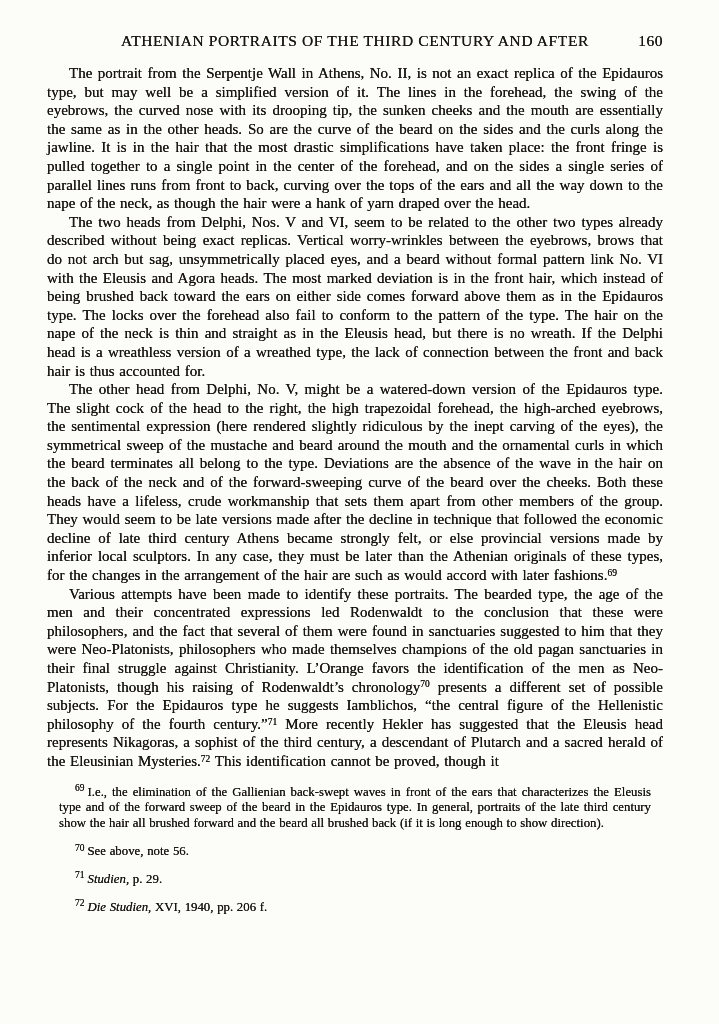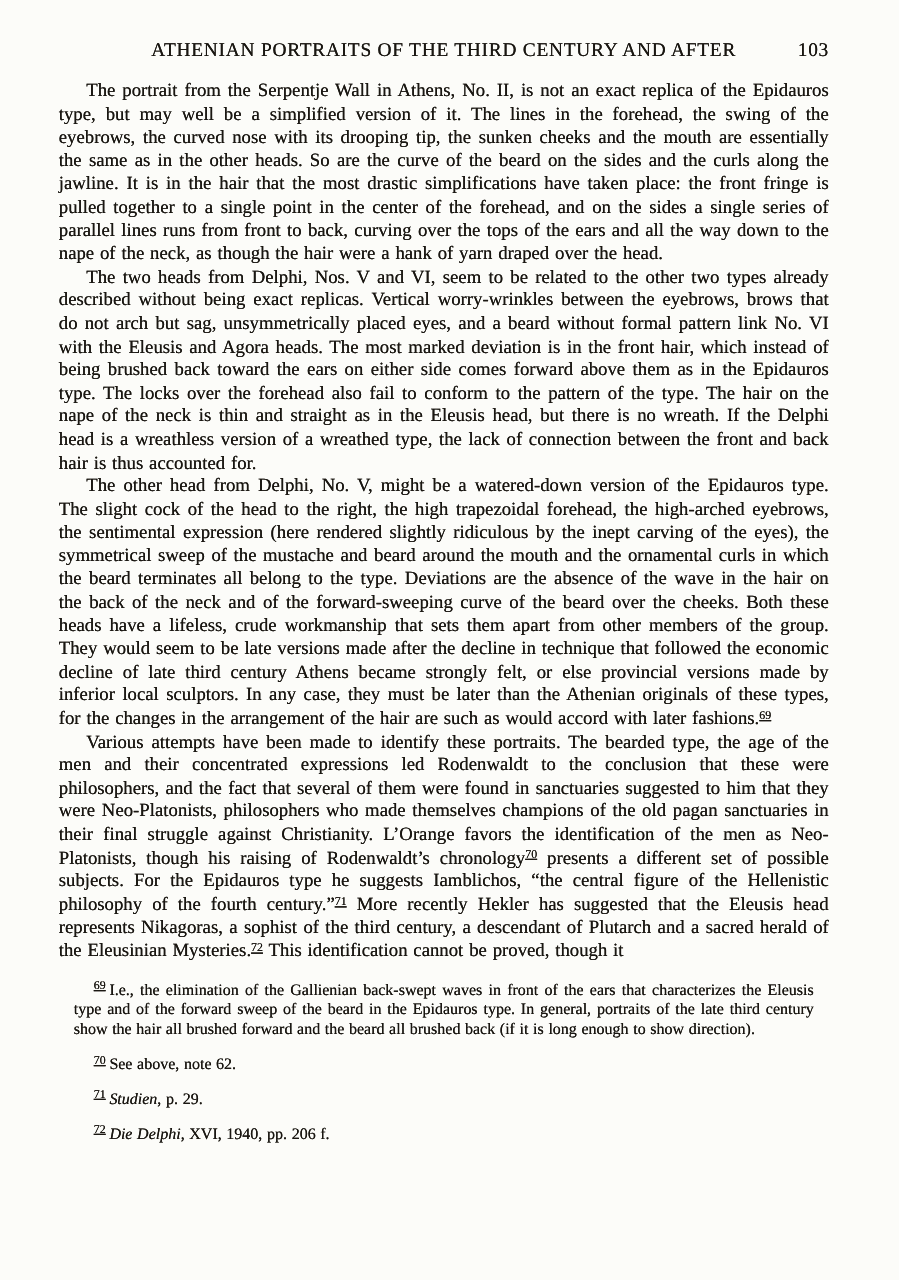"103" span.page-num { text: 103 -> 160 }
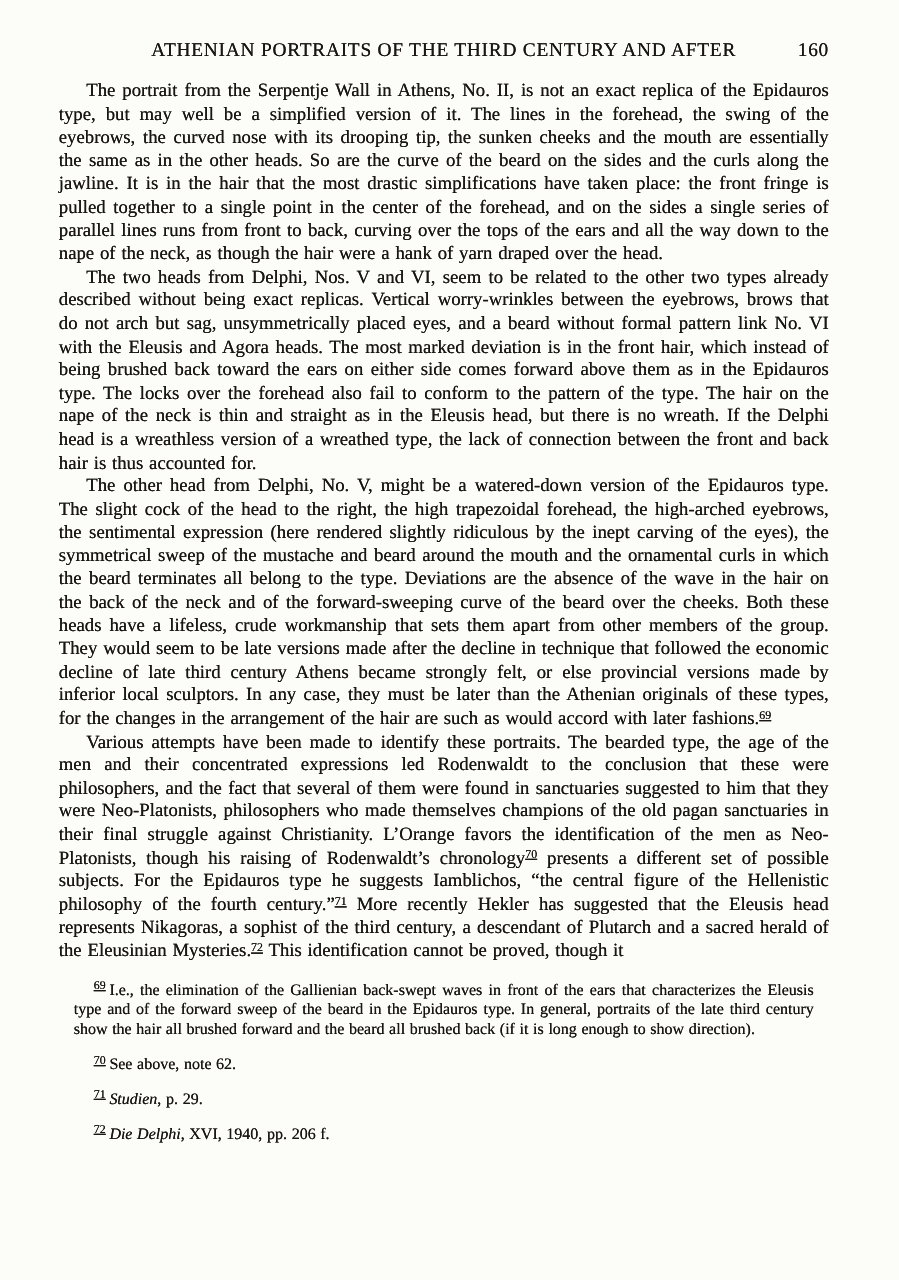"69" sup { text-decoration: underline -> none }
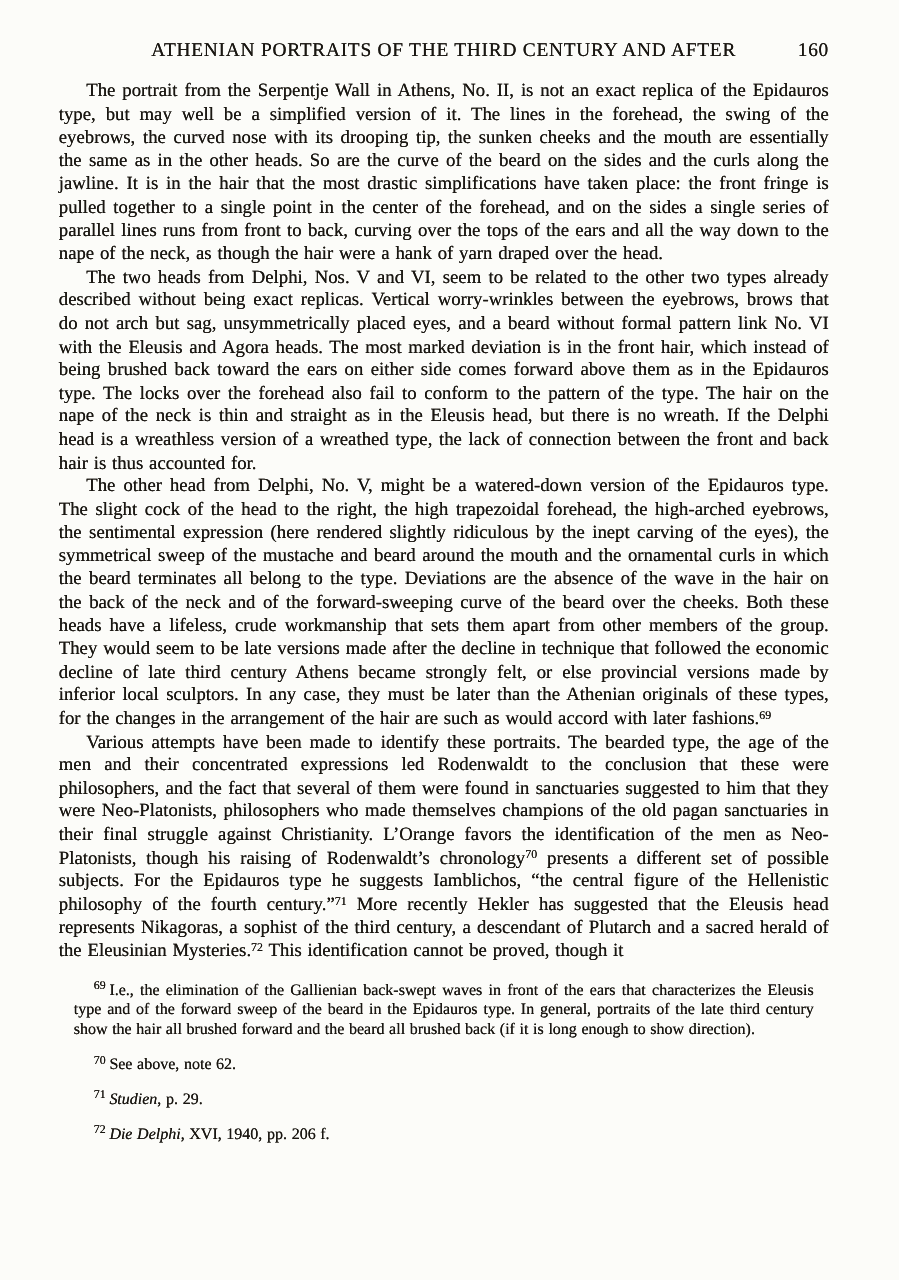"See above, note 62." span { text: 62 -> 56 }
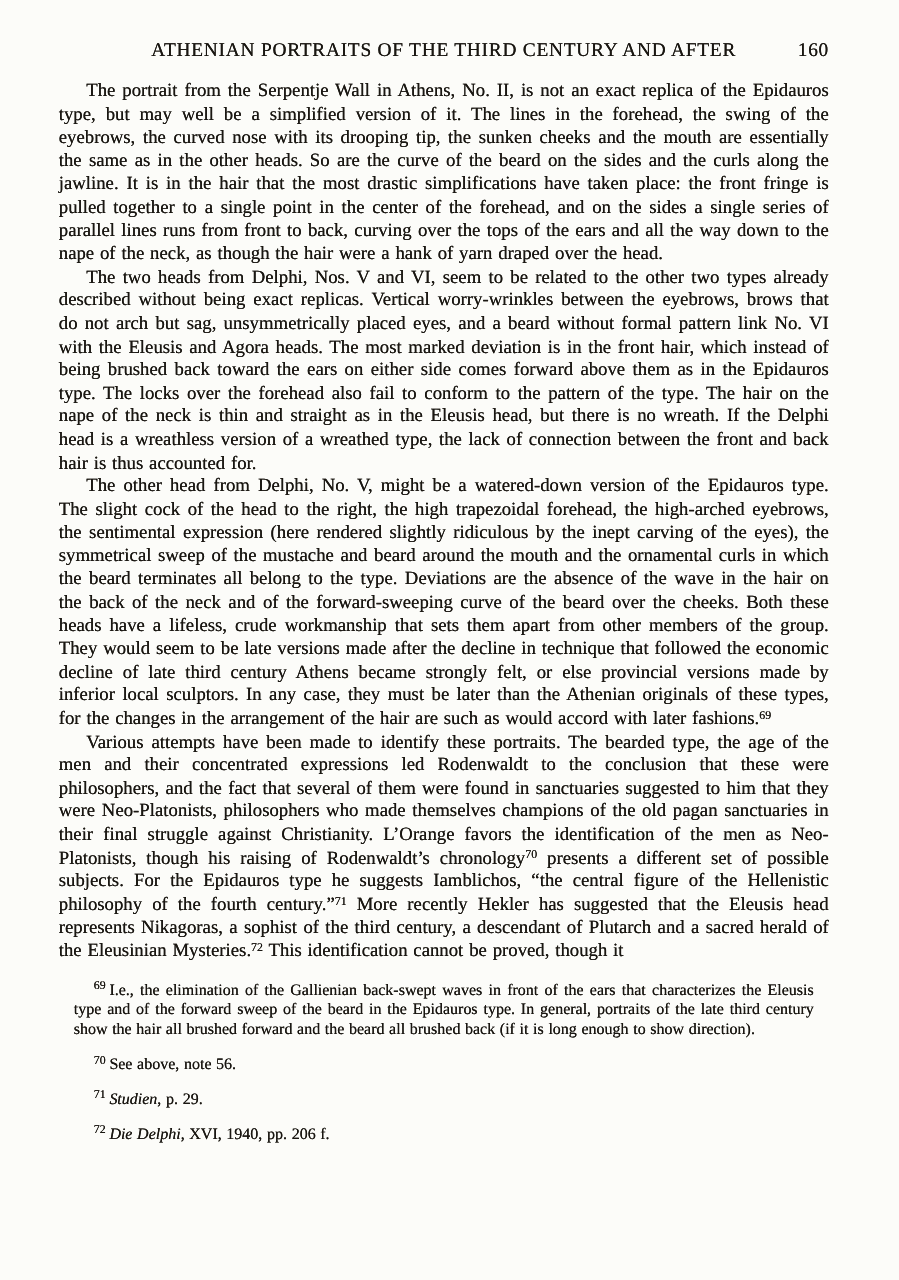"Die Delphi" em { text: Delphi -> Studien }
